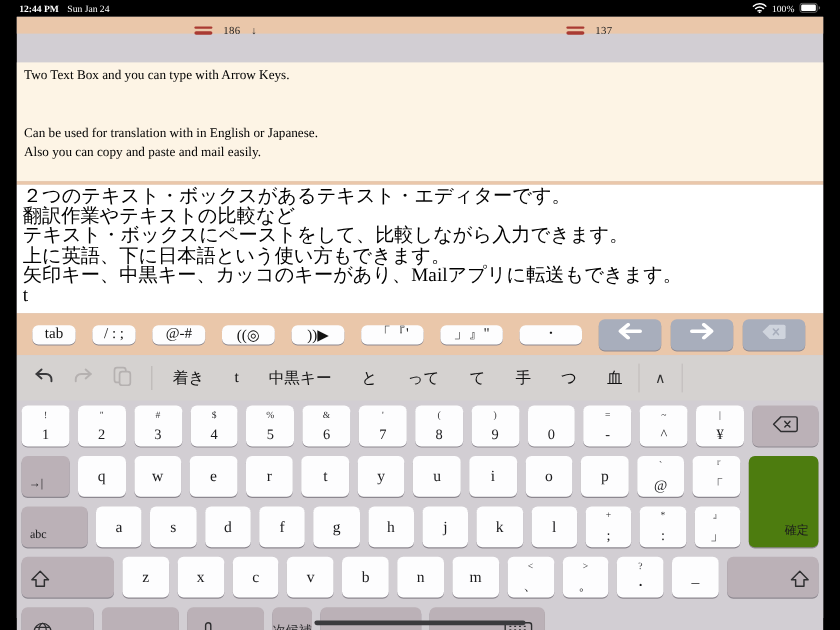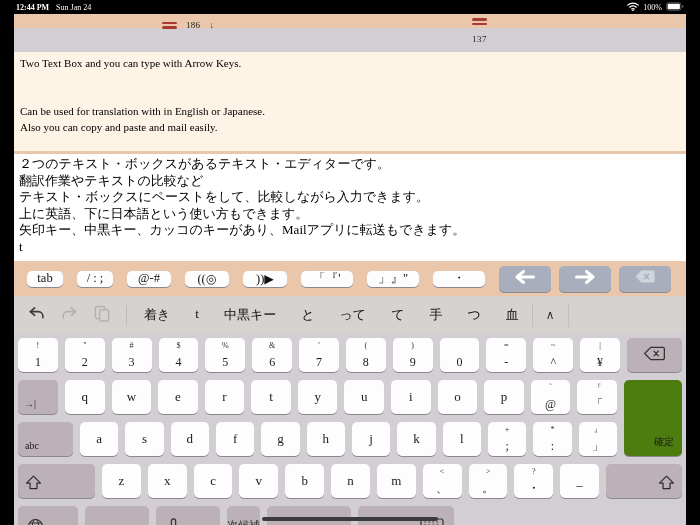"137" #stat-right { flex-direction: column -> none }
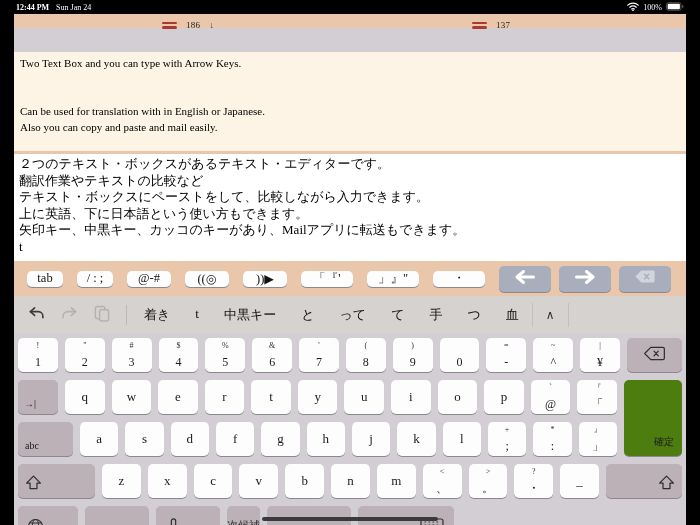"２つのテキスト・ボックスがあるテキスト・エディターです。" .japanese { font-size: 13px -> 16px }
